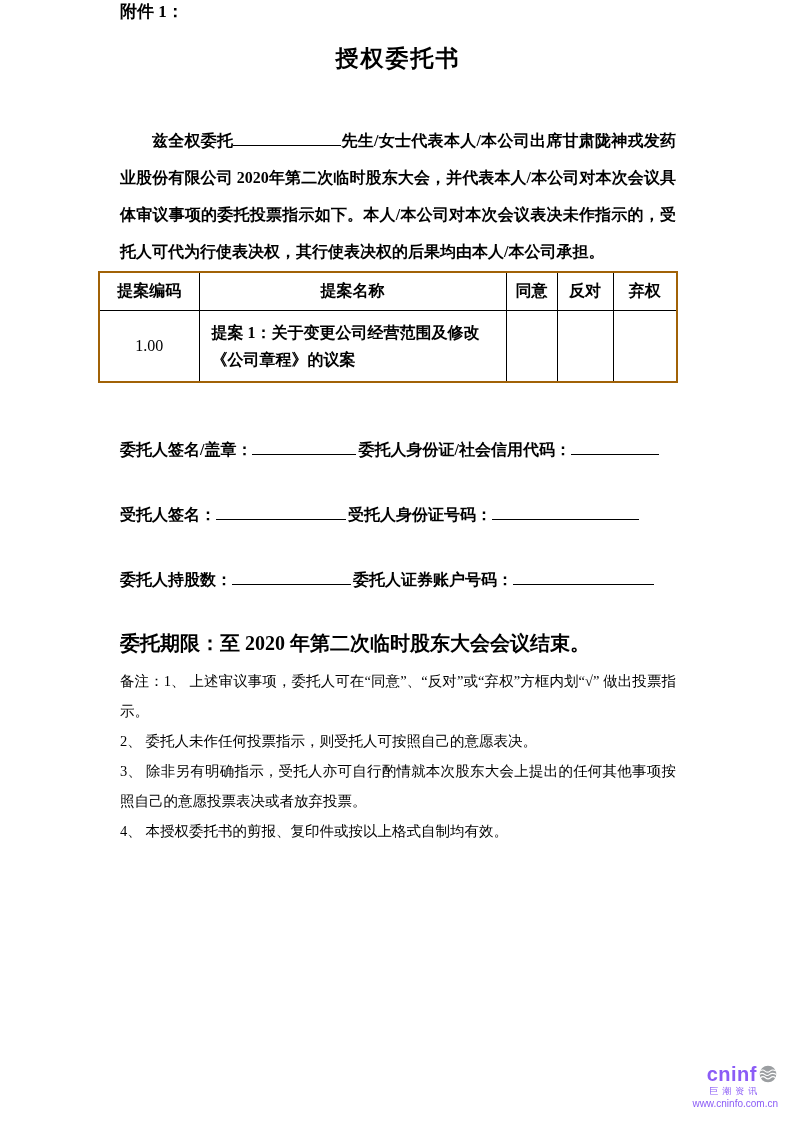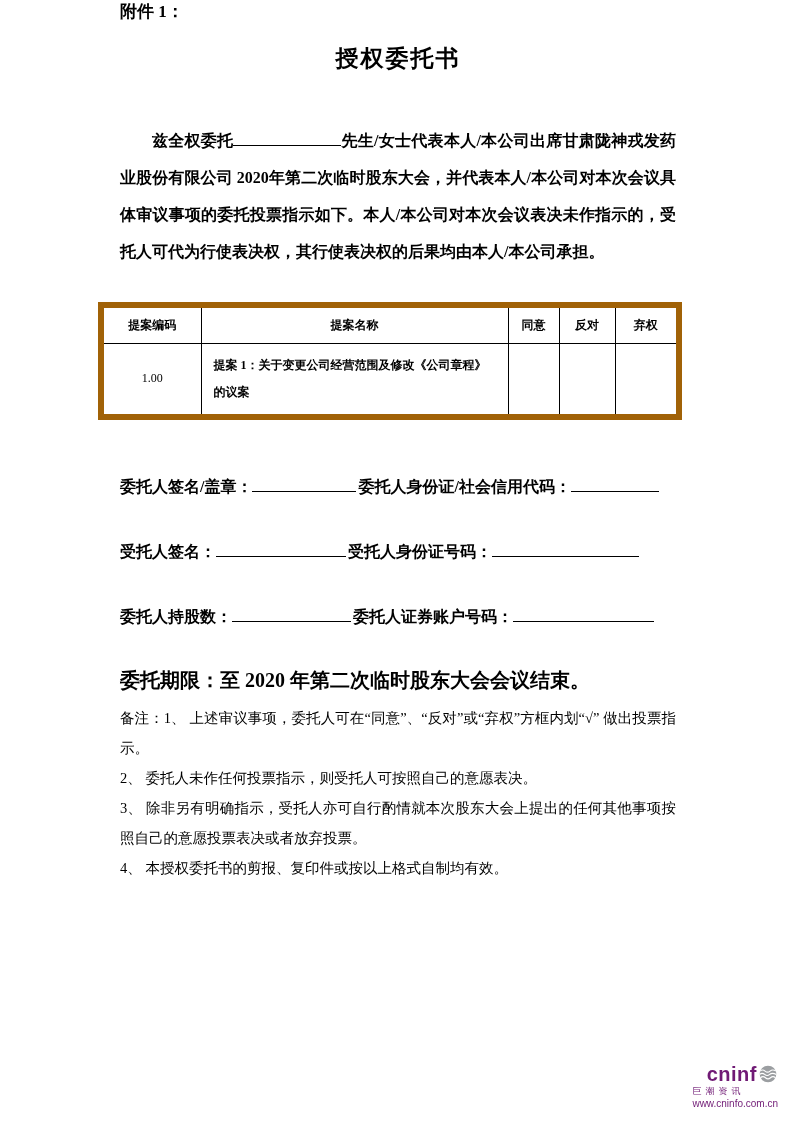"提案编码" table.proposal-table { border: 6px solid #a16207 -> 2px solid #a16207; font-size: 12px -> 16px; margin-top: 32px -> 1px }
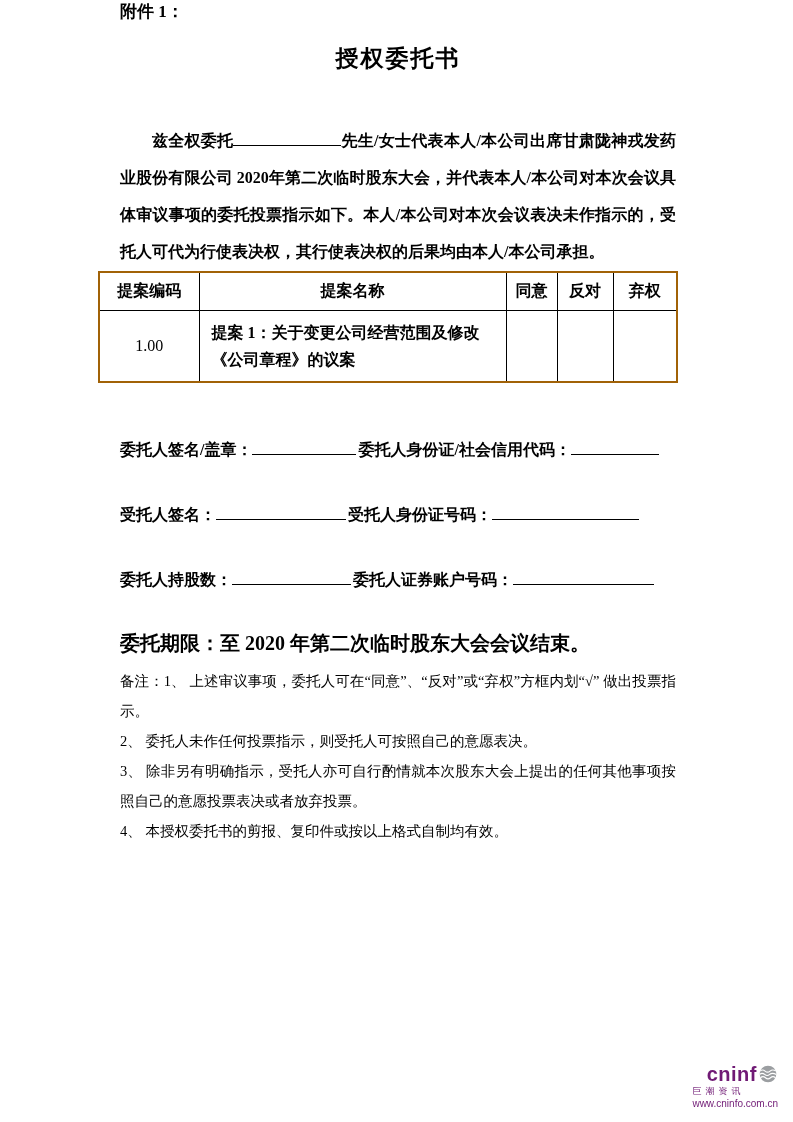"cninf" .logo { color: #701a75 -> #8b5cf6; text-align: left -> center }
